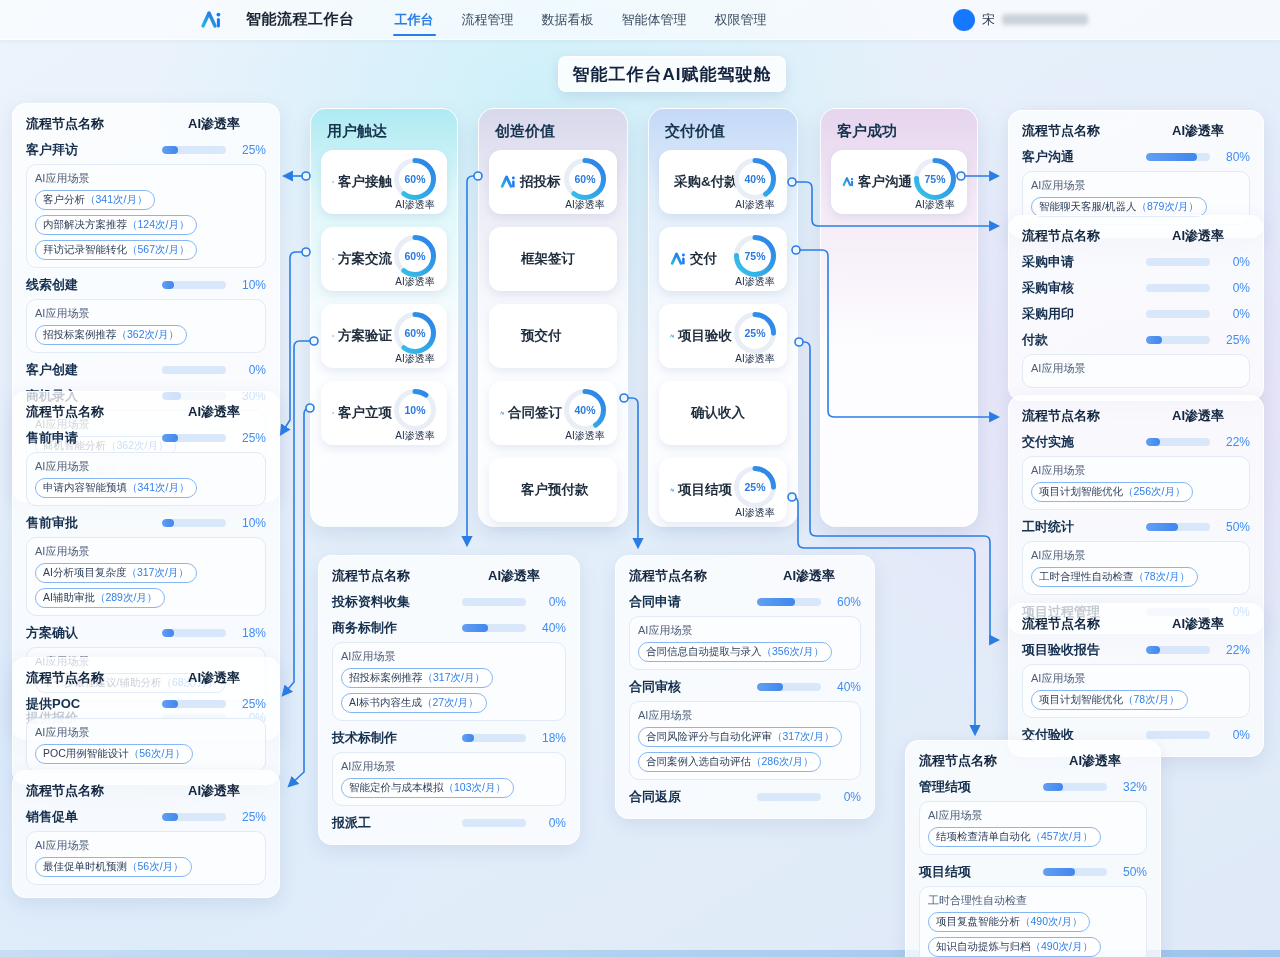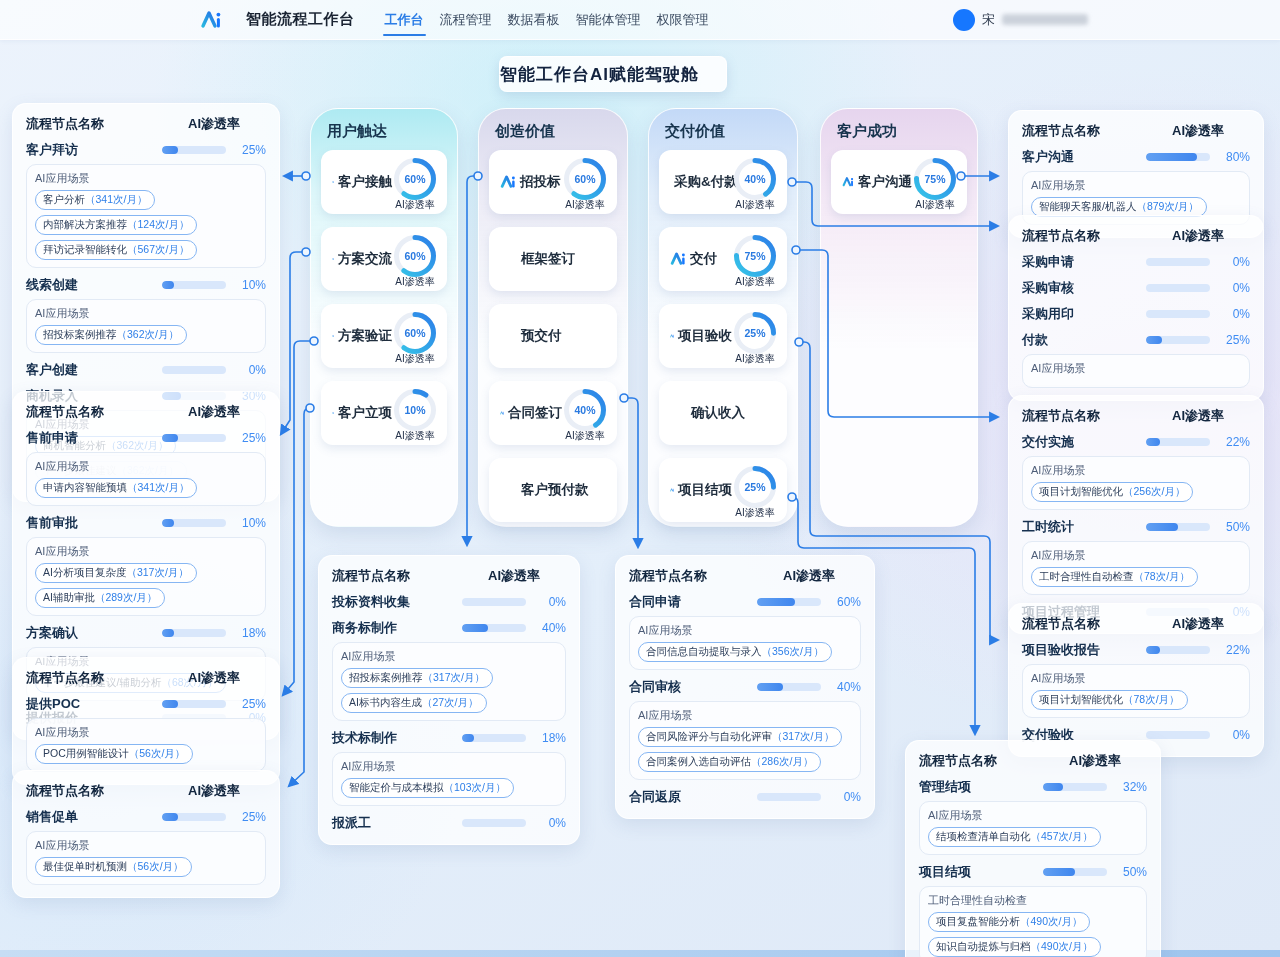"工作台" .nav { gap: 16px -> 28px; margin-left: 30px -> 40px }
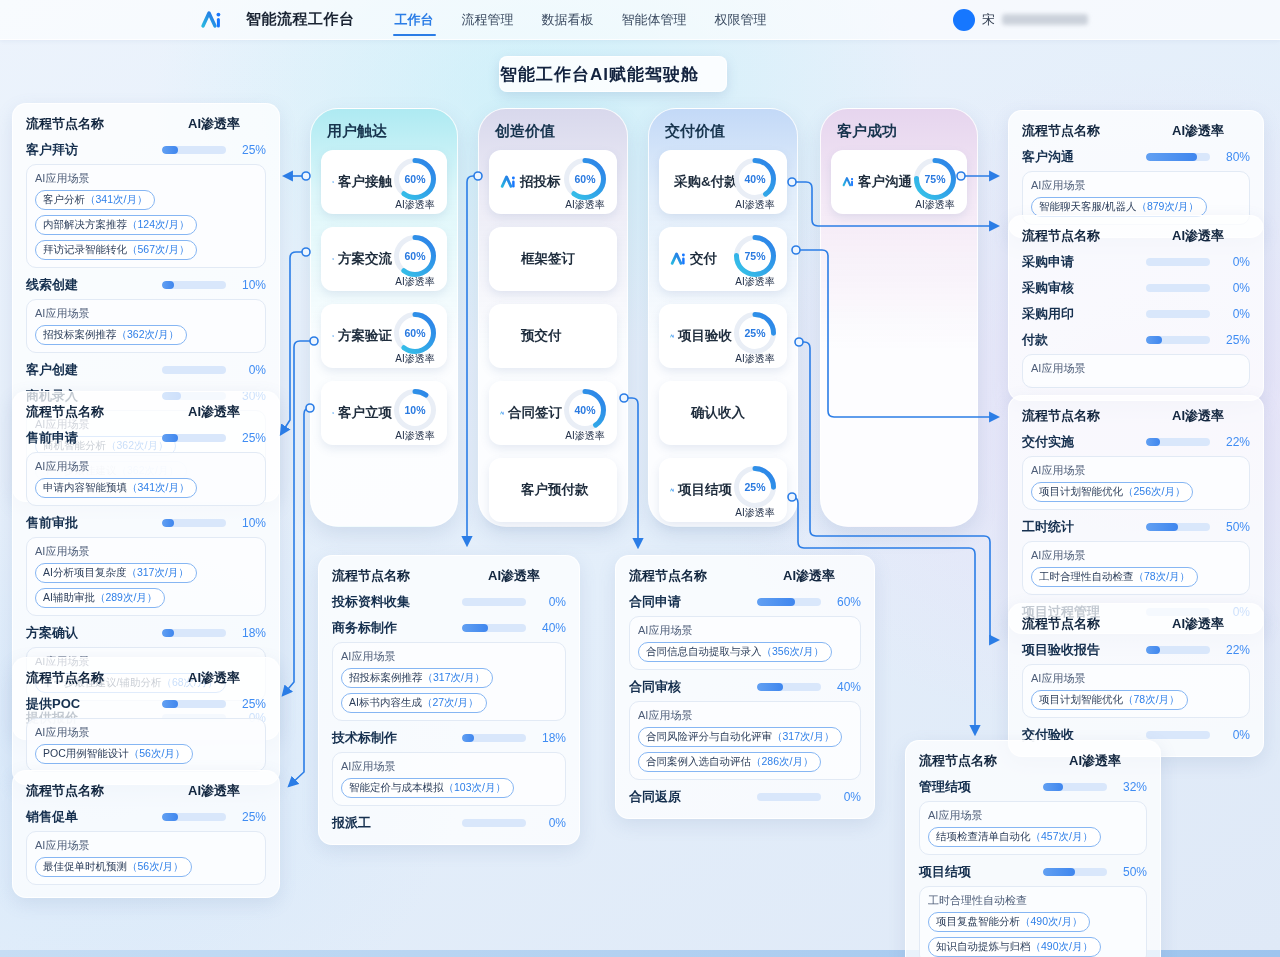"智能工作台AI赋能驾驶舱" .banner { justify-content: none -> center; left: 499px -> 558px }
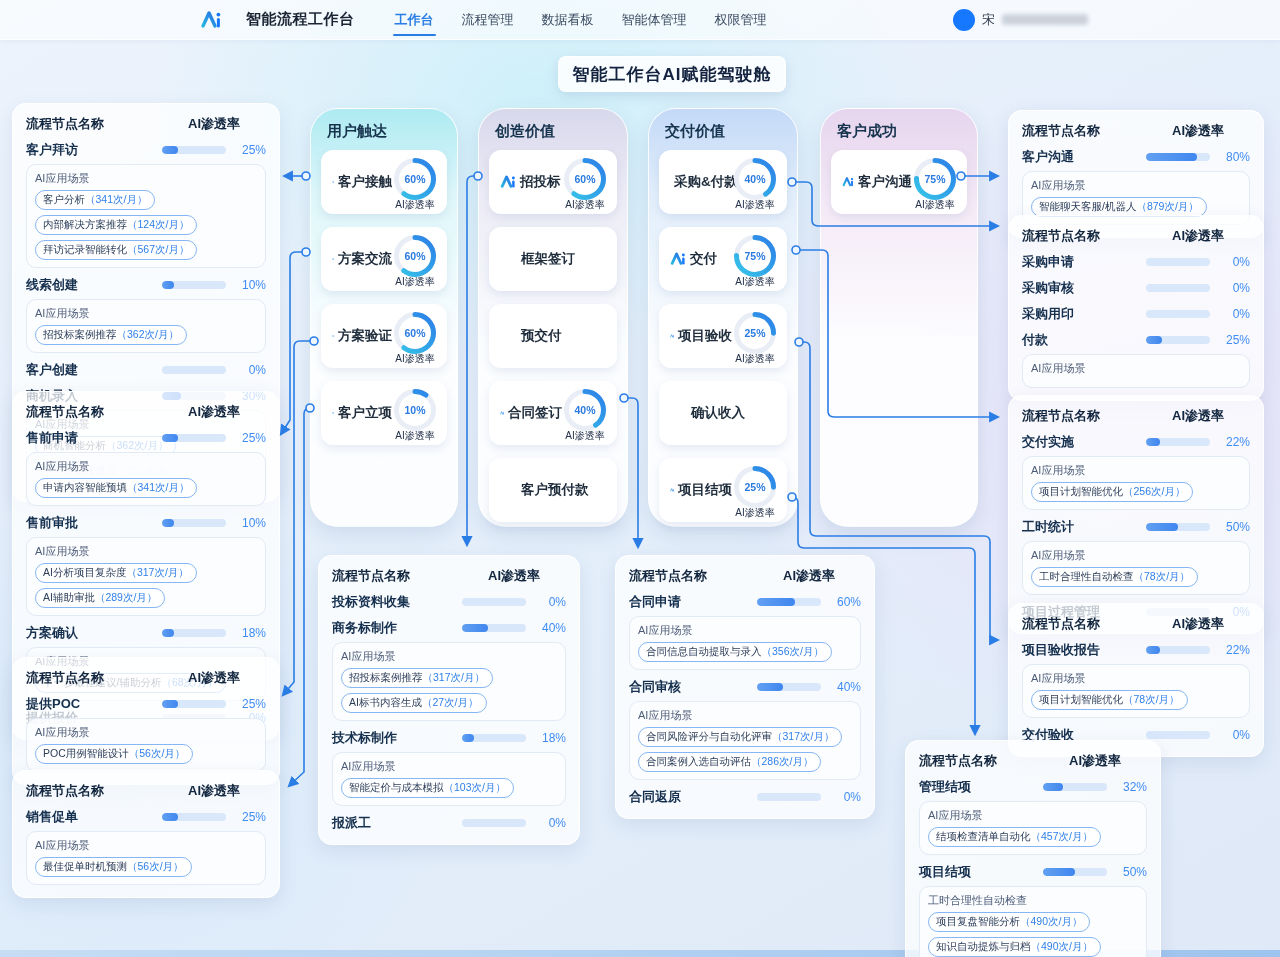"用户触达" .stage { border-radius: 28px -> 16px }
